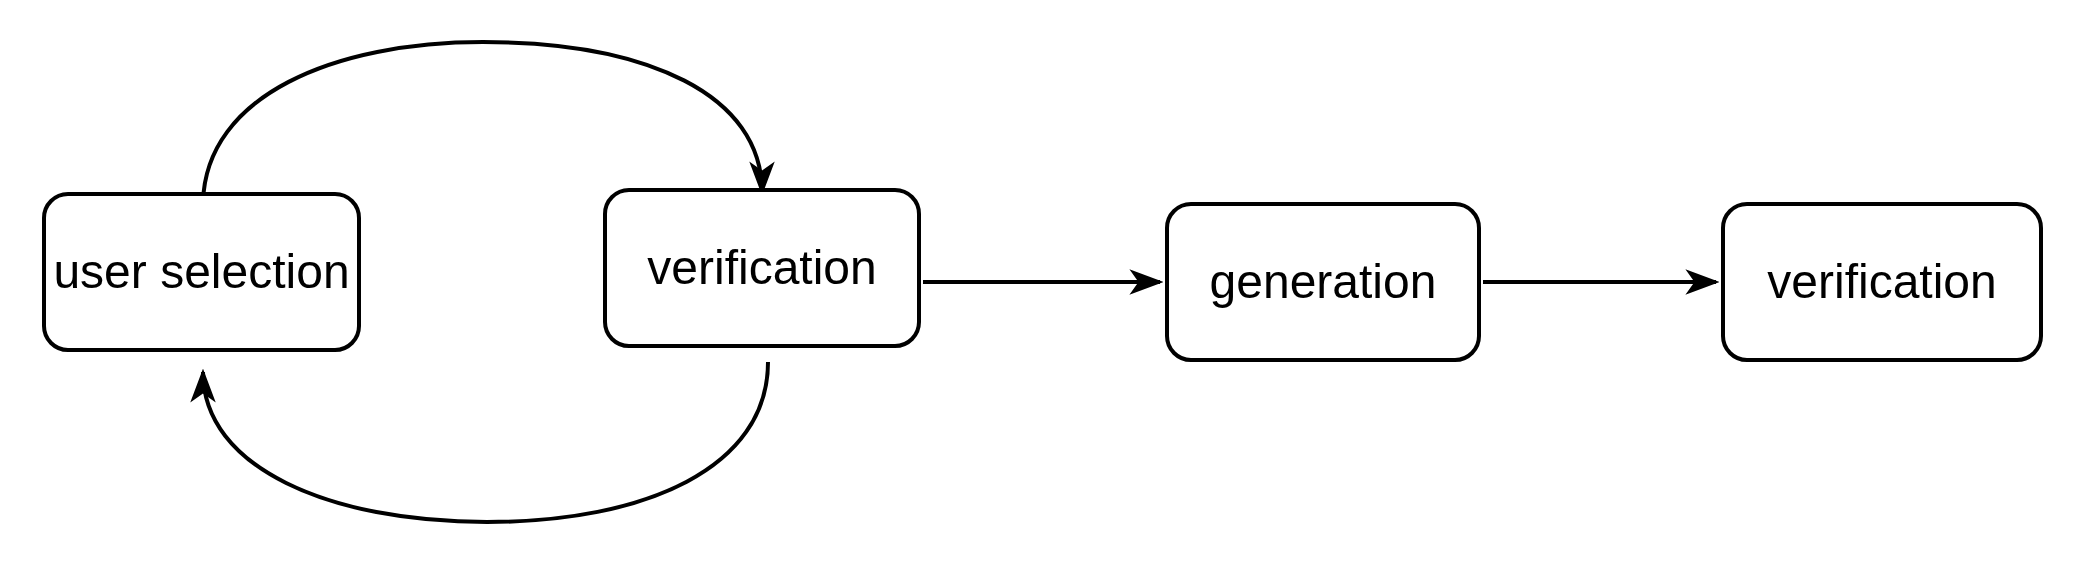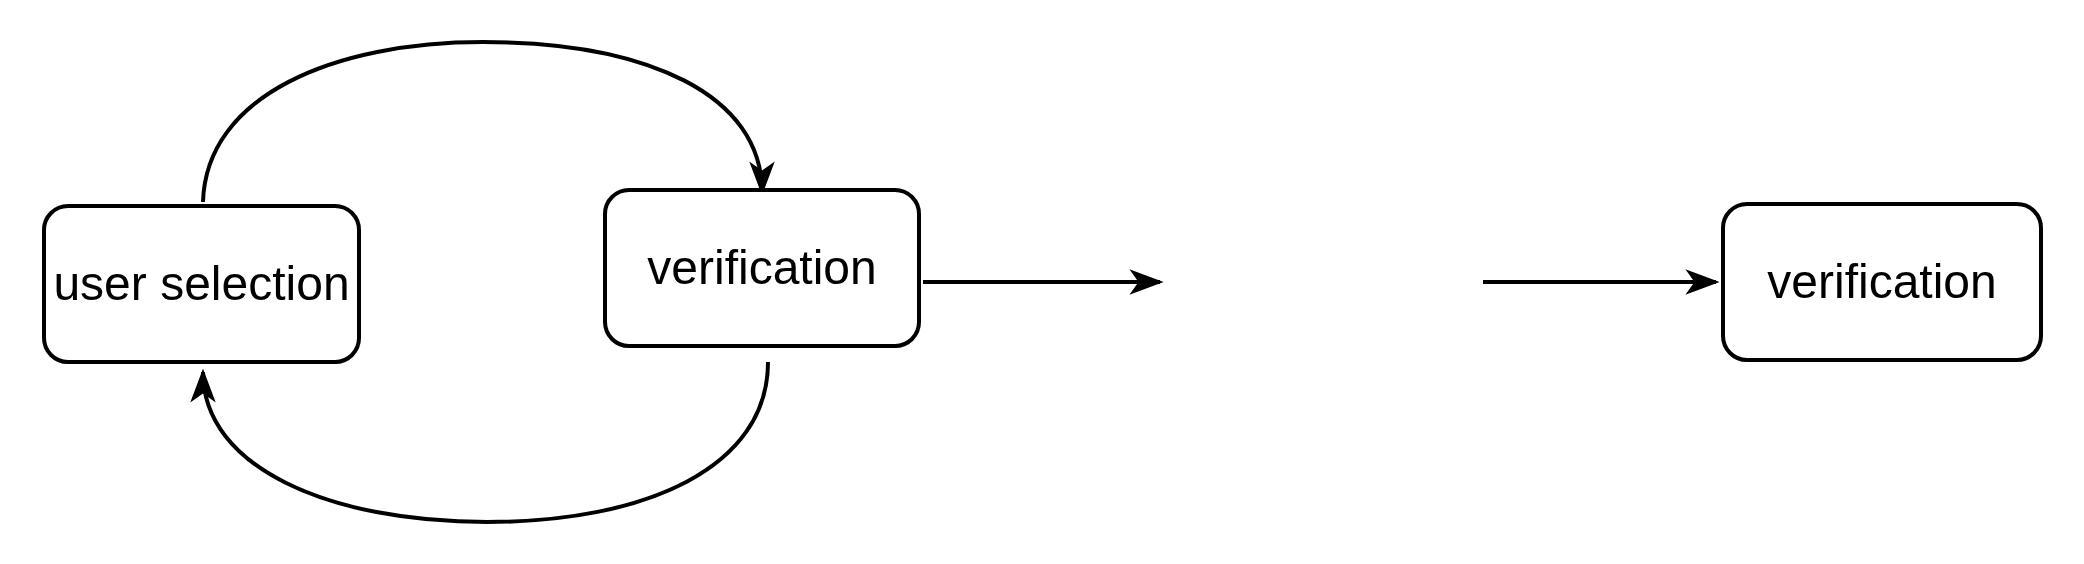"user selection" .node-user-selection { top: 204px -> 192px }
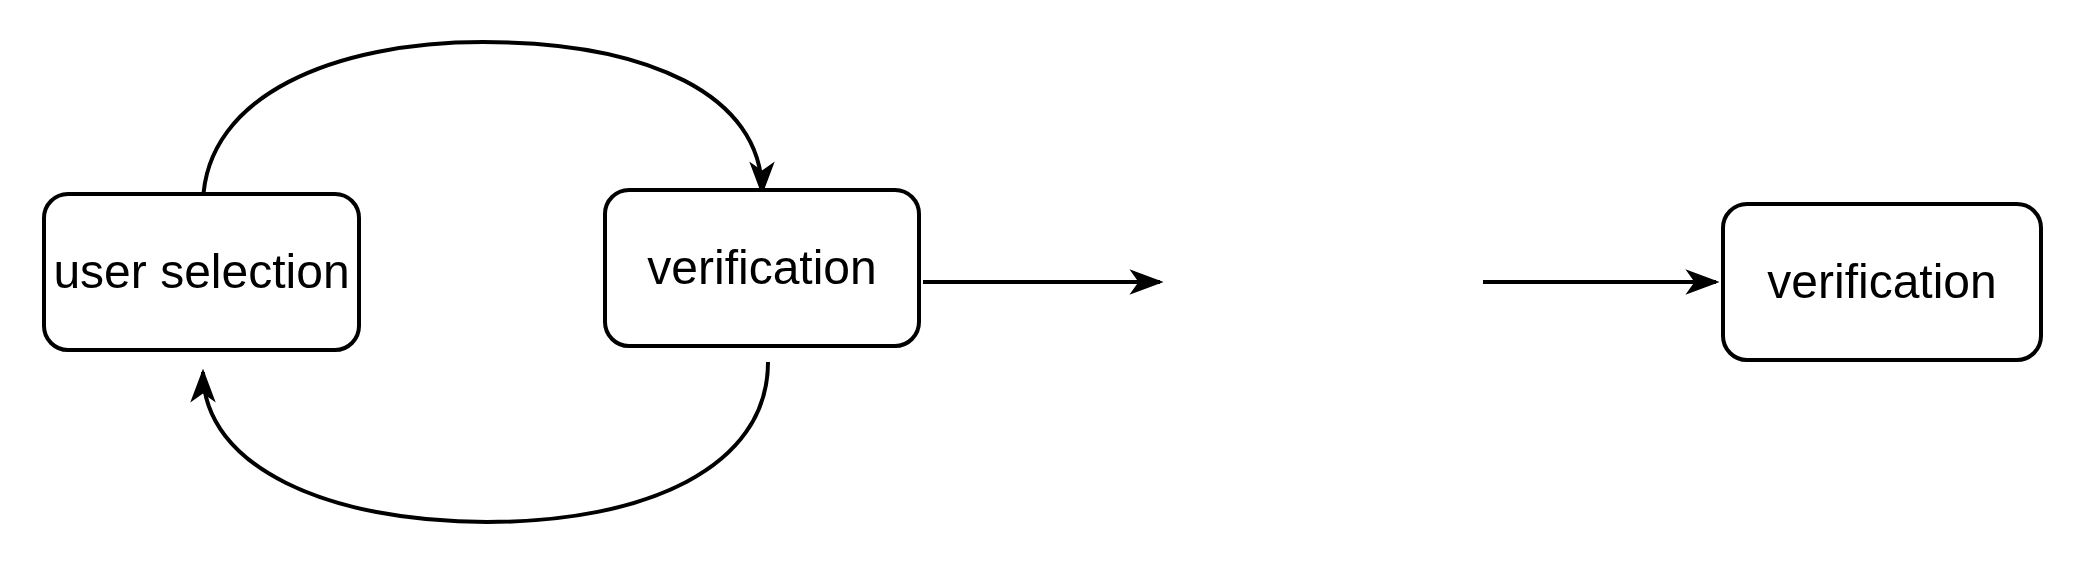"generation" div.node { html: none -> <div> <span>generation</span> </div> }
